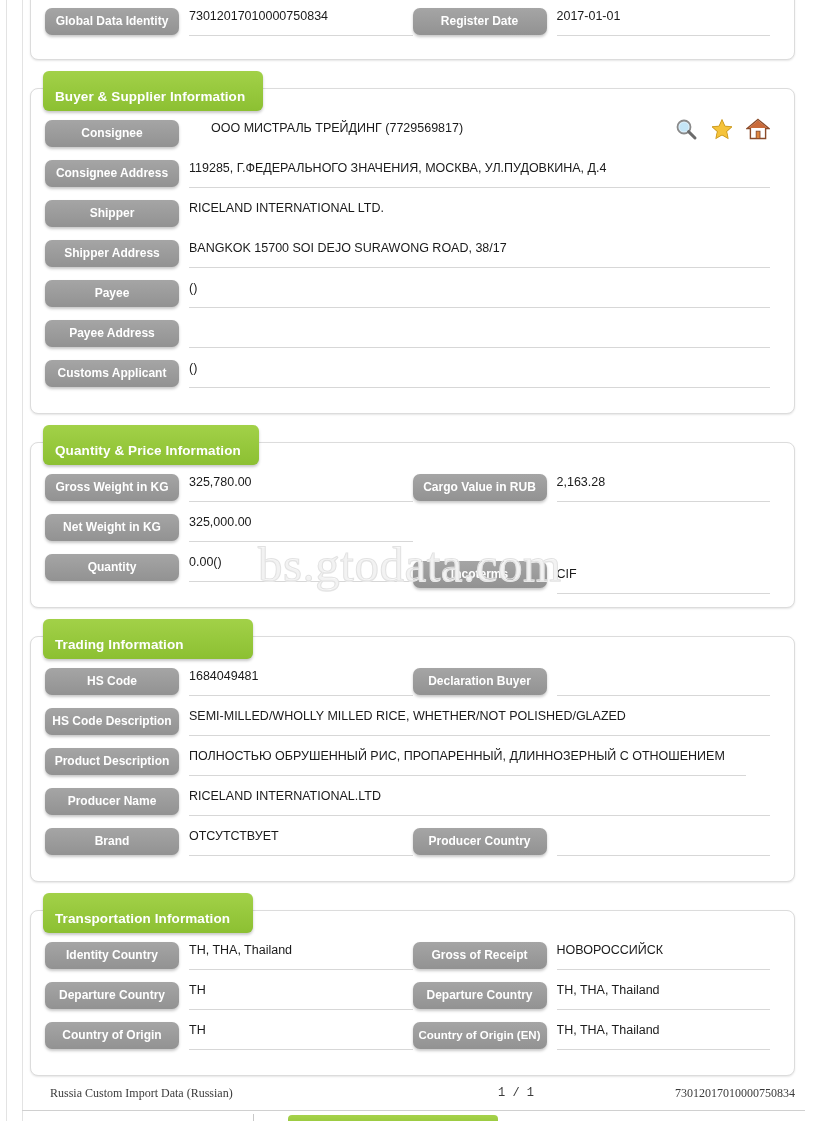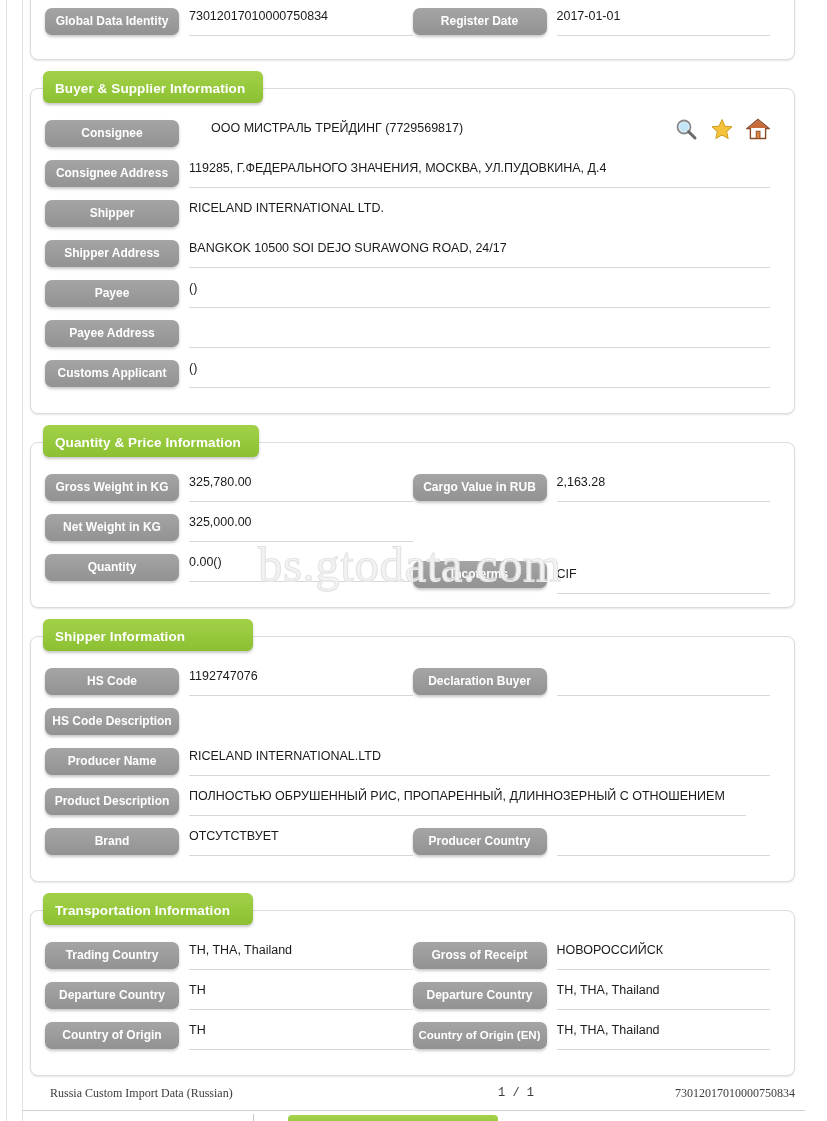"Buyer & Supplier Information" .sect-header { padding: 10px 18px 7px 12px -> 18px 18px 7px 12px }
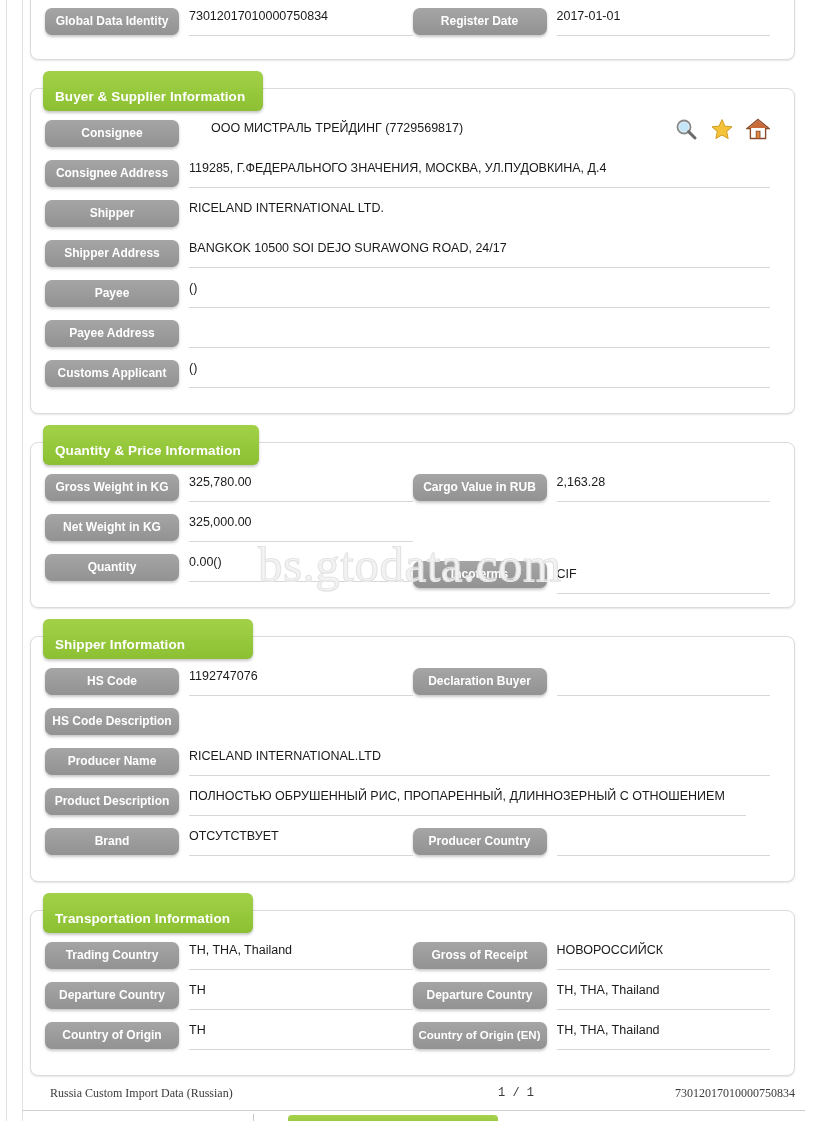"BANGKOK 10500 SOI DEJO SURAWONG" div.val { text: 10500 SOI DEJO SURAWONG ROAD, 24/17 -> 15700 SOI DEJO SURAWONG ROAD, 38/17 }
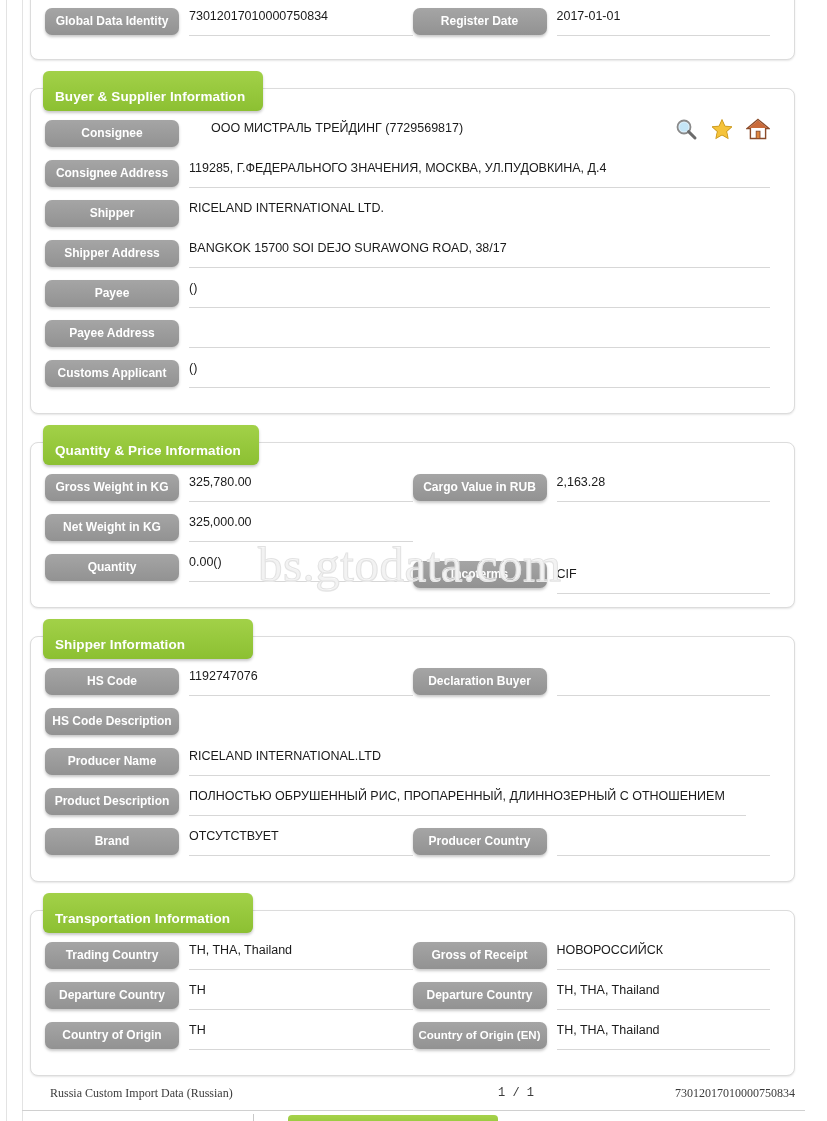"Shipper Information" div.sect-header { text: Shipper -> Trading }
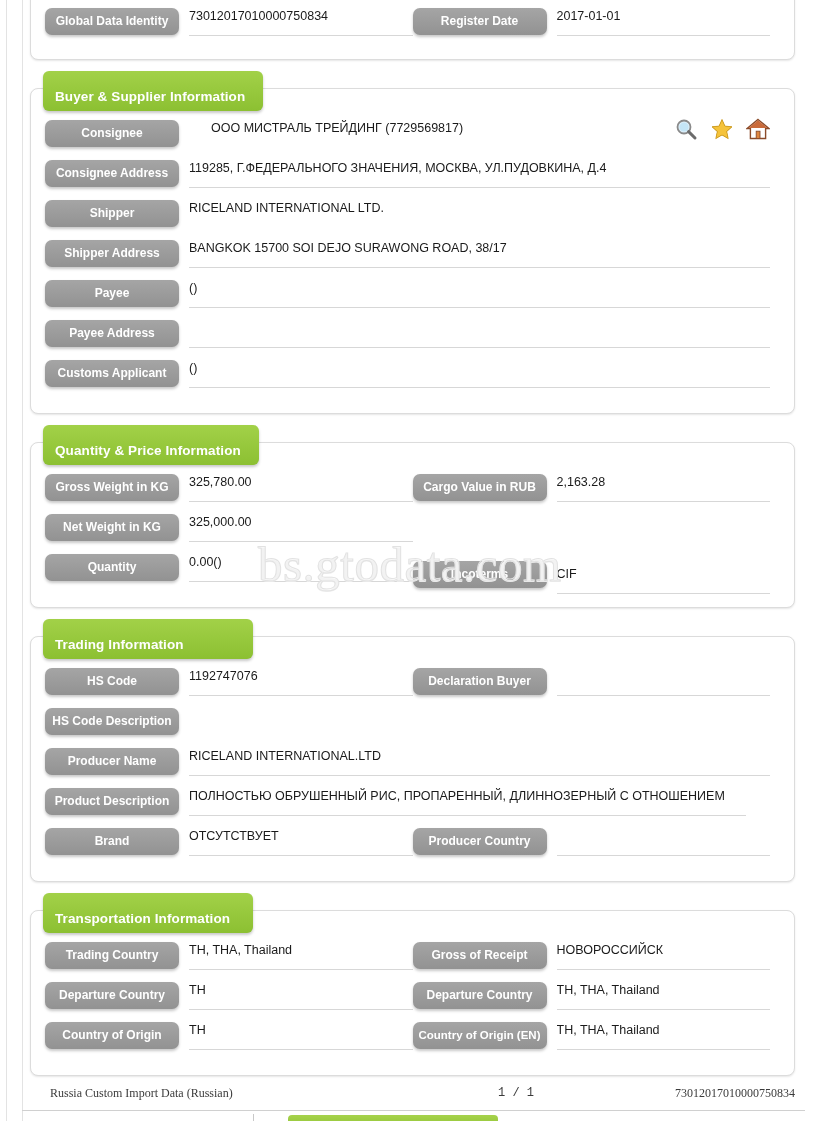"1192747076" div.val { text: 1192747076 -> 1684049481 }
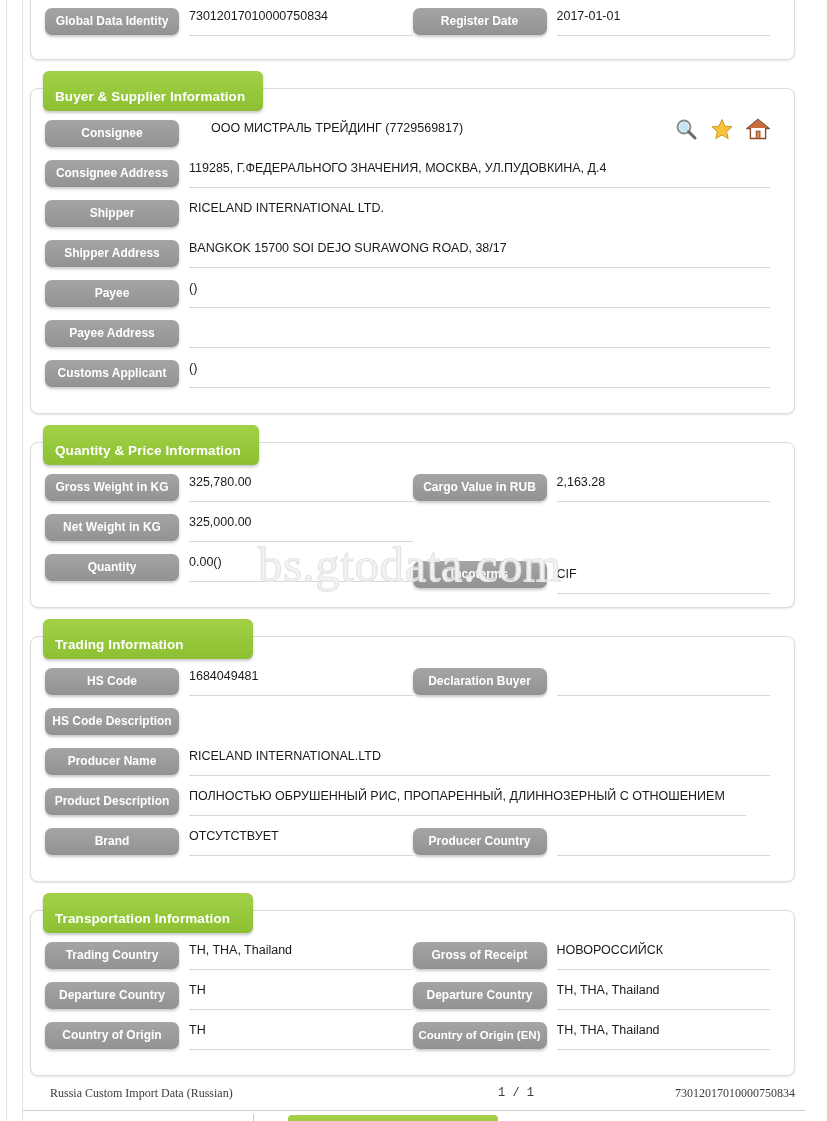"SEMI-MILLED/WHOLLY MILLED RICE," div.val { html: none -> <div>SEMI-MILLED/WHOLLY MILLED RICE, WHETHER/NOT POLISHED/GLAZED</div> }
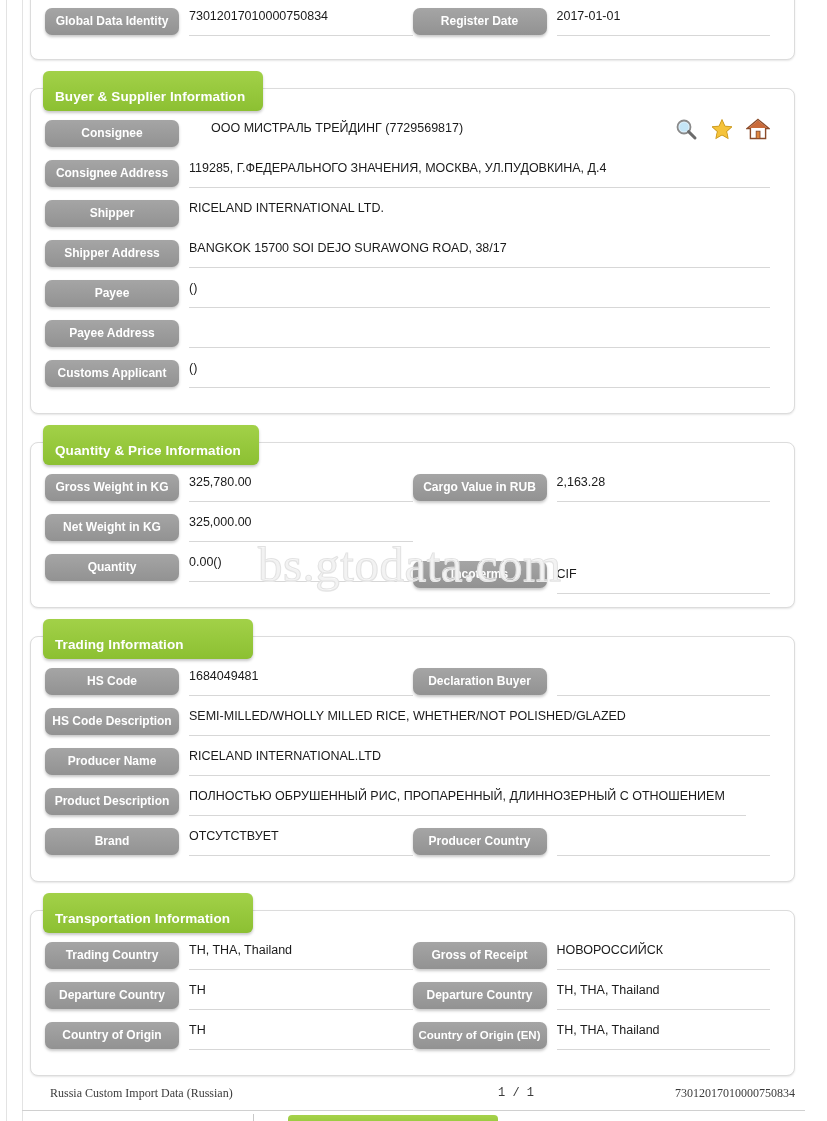"Producer Name" div.row { order: before "Product Description" -> after "Product Description" }
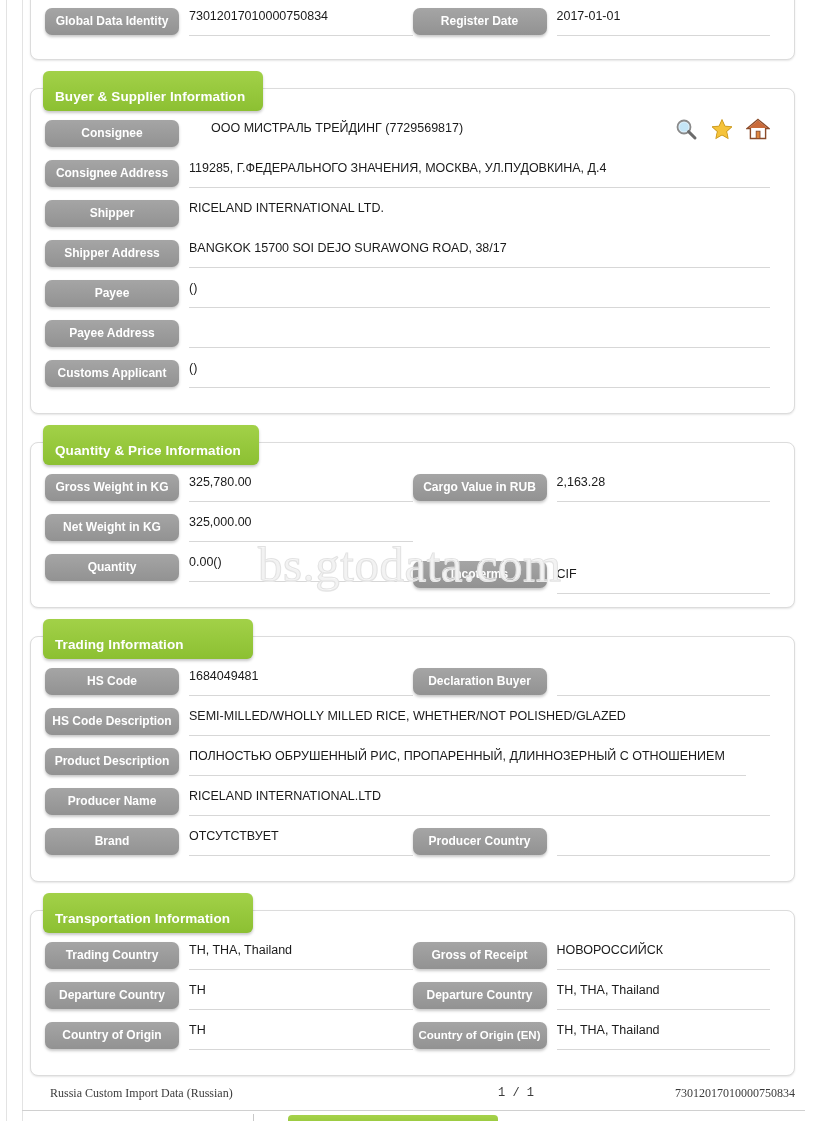"Trading Country" div.pill { text: Trading -> Identity }
